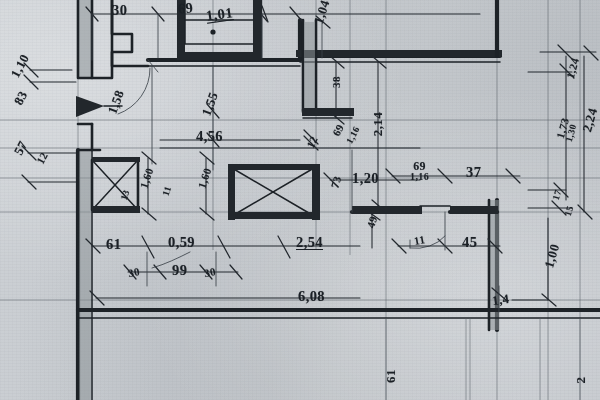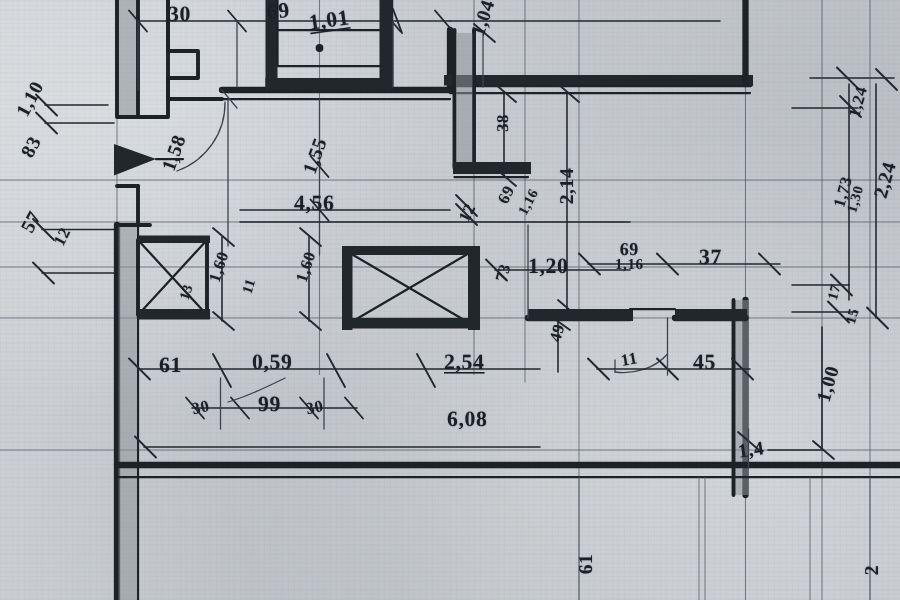"6,08" div.lbl { top: 272px -> 288px }
